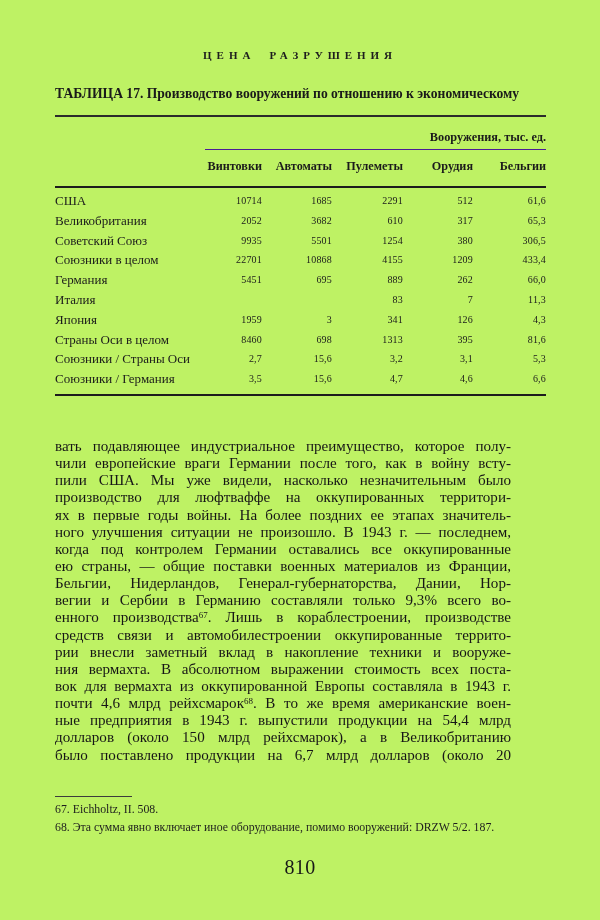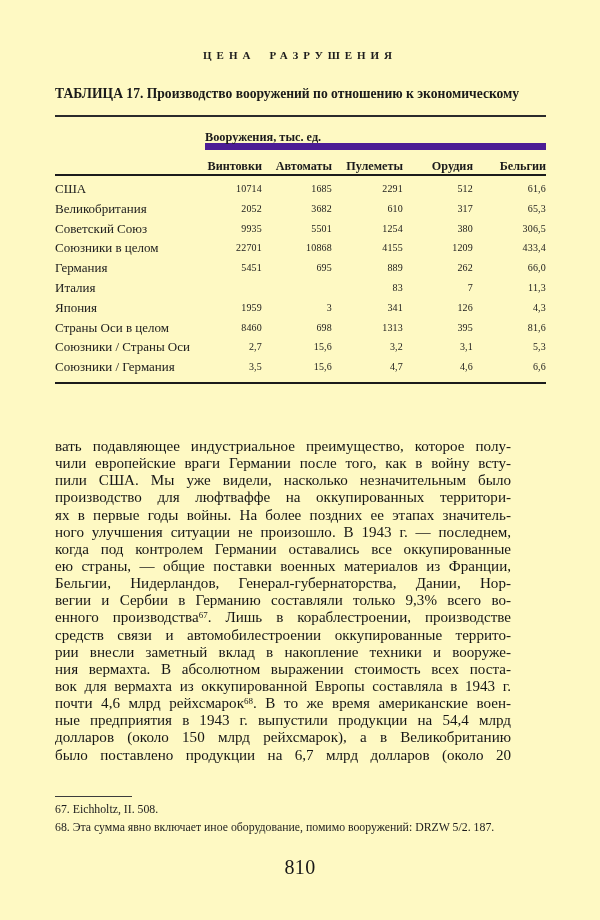"ЦЕНА РАЗРУШЕНИЯ" .page { background: #fef9c3 -> #bef264 }
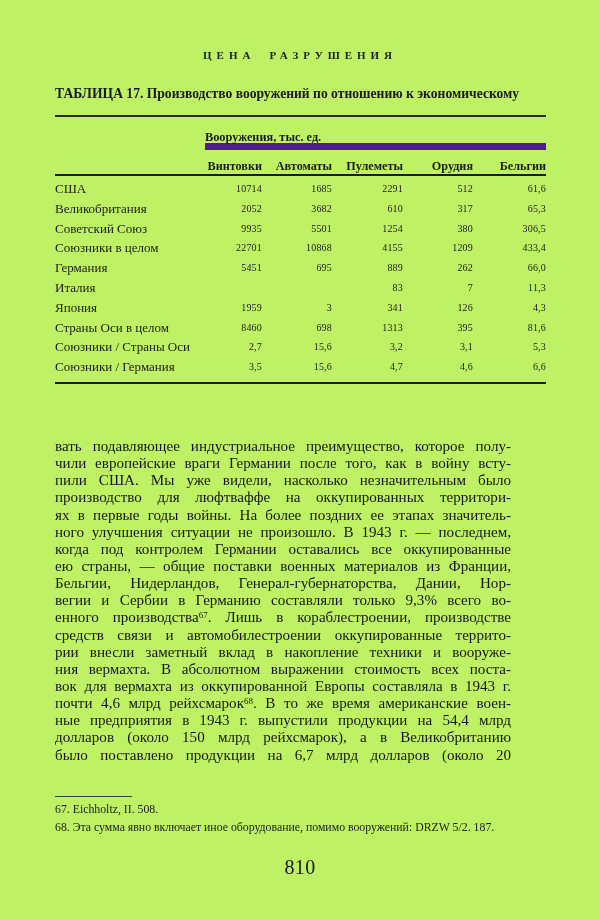"Вооружения, тыс. ед." .spanner-right { border-bottom: 7px solid #4c1d95 -> 1px solid #4c1d95; text-align: none -> right }
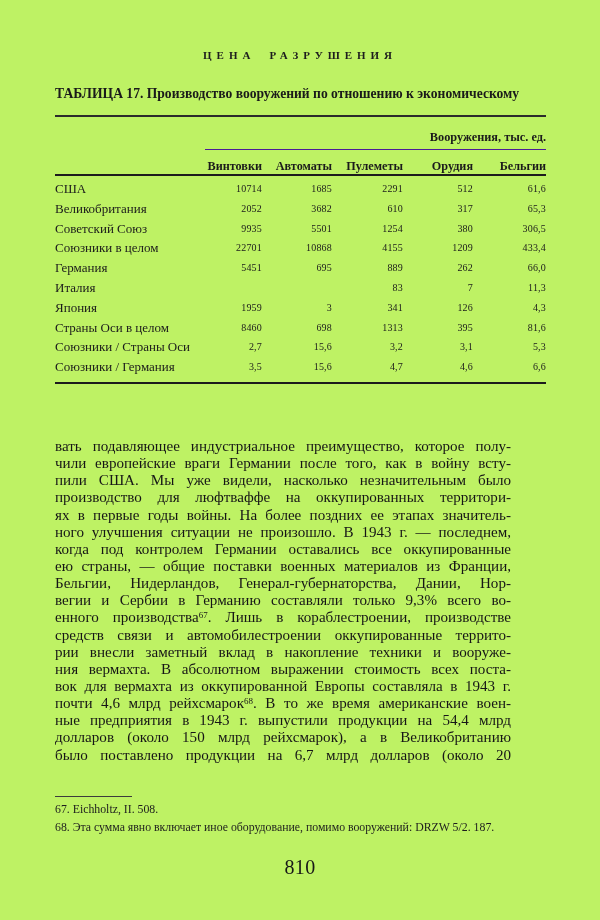"Винтовки" .thead { padding-bottom: 0 -> 12px }
